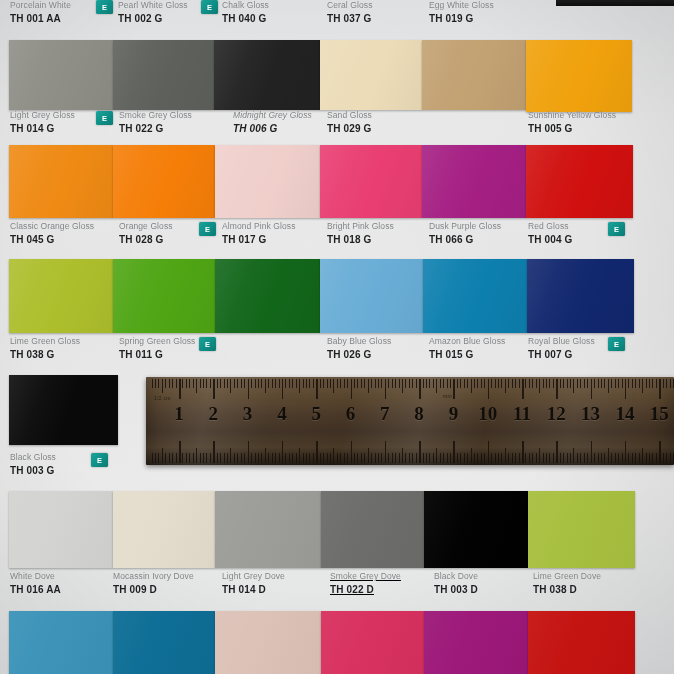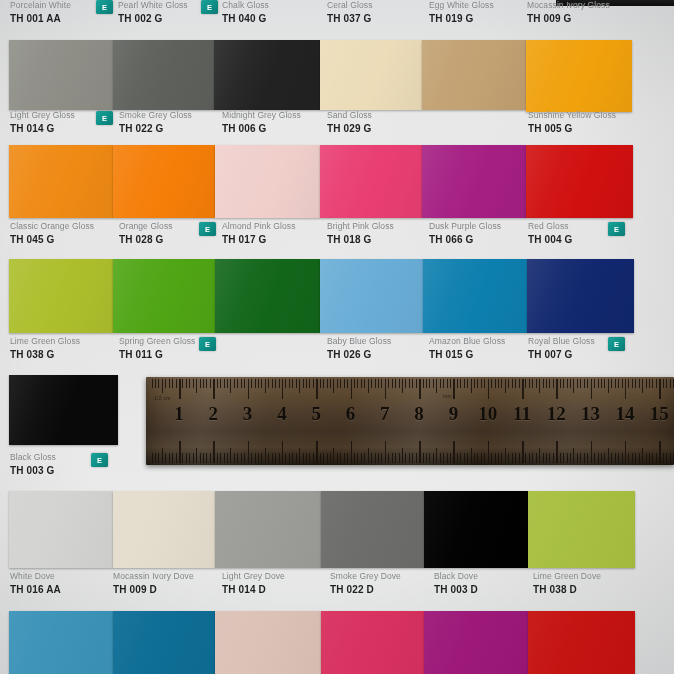"Mocassin Ivory Gloss" div.lab { html: <div> <div>Mocassin Ivory Gloss</div> <div>TH 009 G</div> </div> -> none }
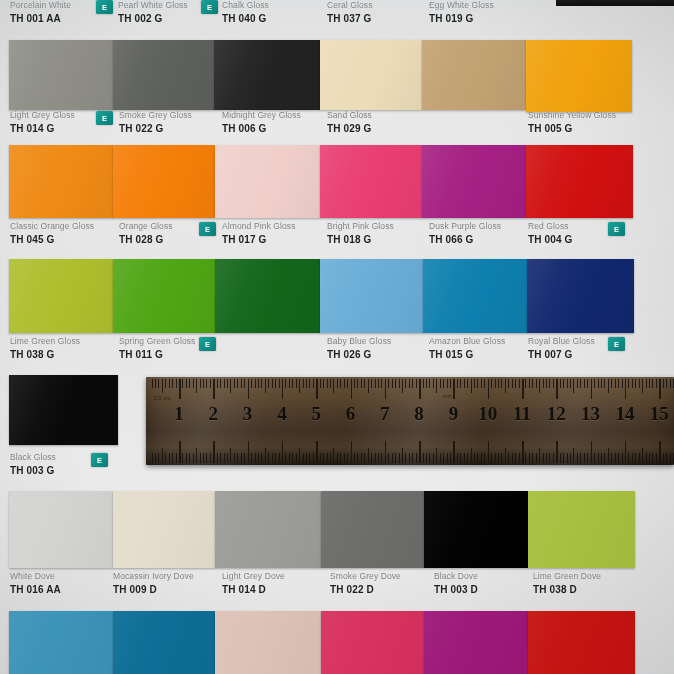"Midnight Grey Gloss" div.lab { font-style: none -> italic; left: 222px -> 233px }
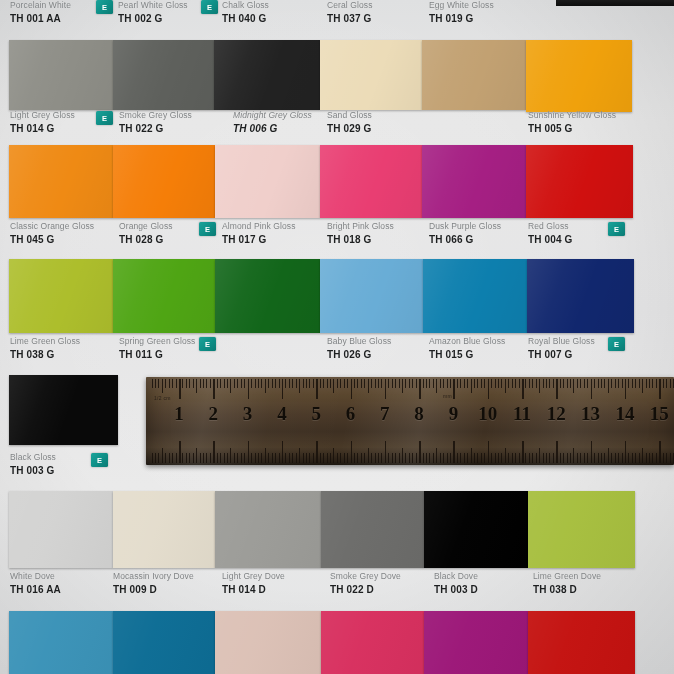"Smoke Grey Dove" div.lab { text-decoration: none -> underline }
